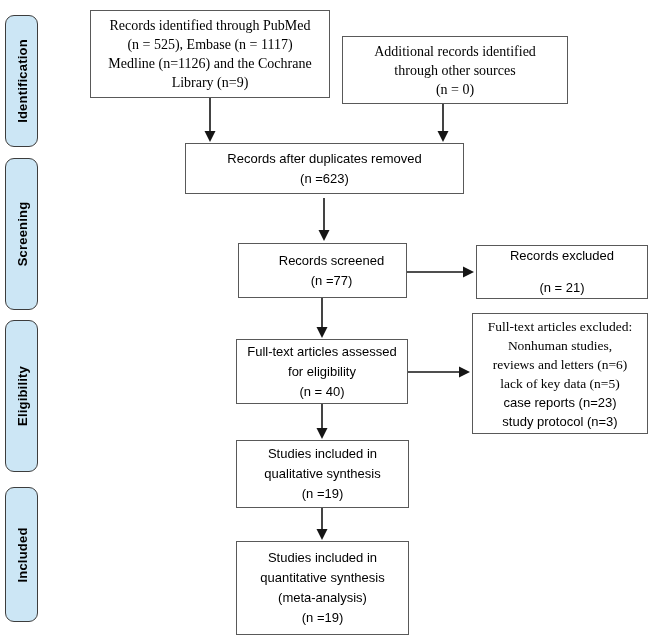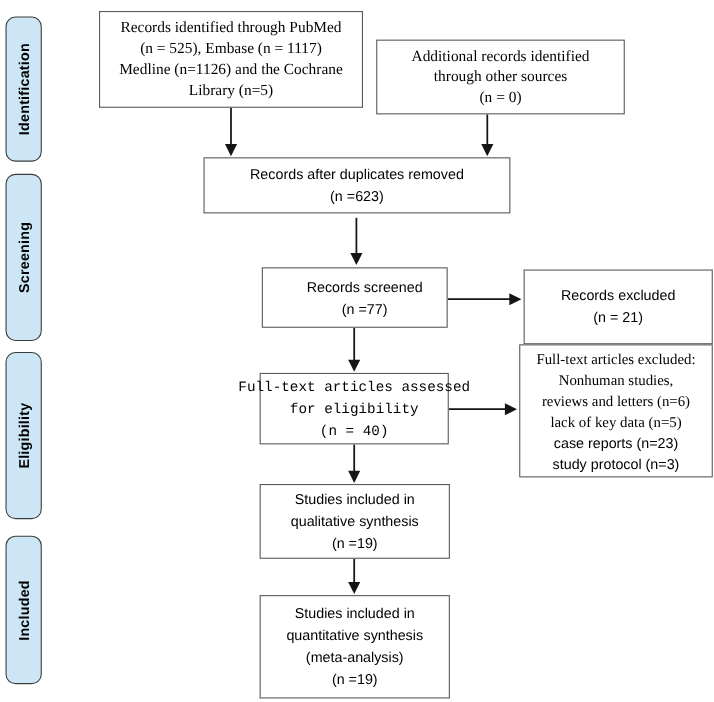"Library (n=5)" div.bline { text: 5 -> 9 }
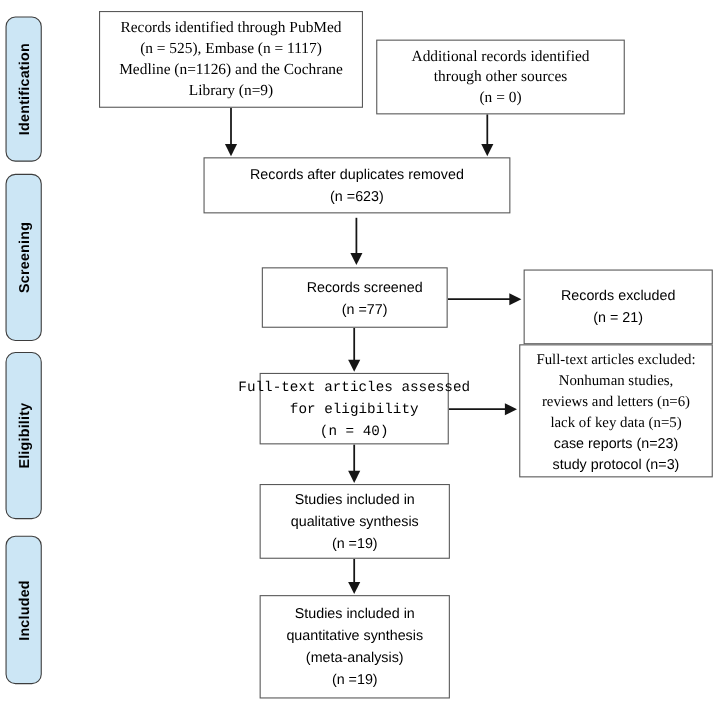"Records excluded" #box-excluded { height: 68px -> 54px; justify-content: none -> space-between }
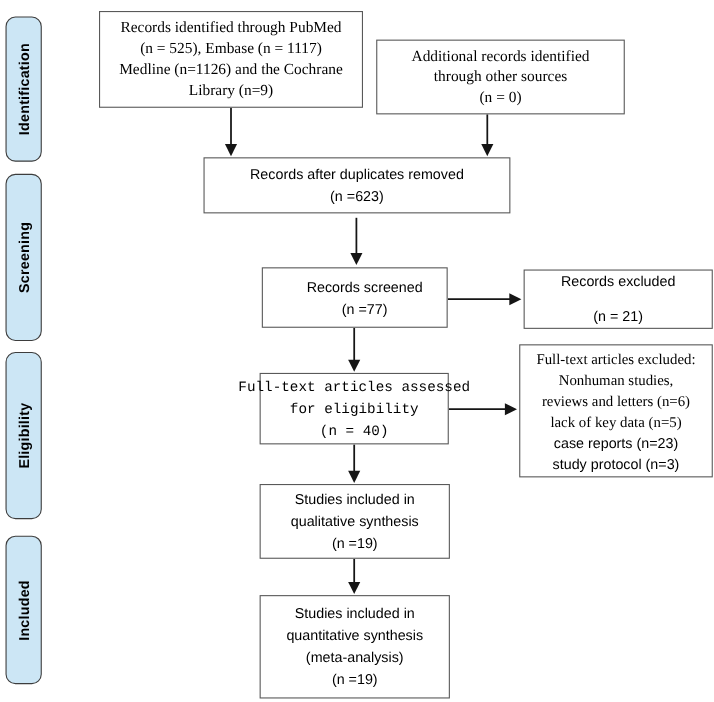"Full-text articles assessed" #box-assessed { font-family: Liberation Mono, monospace -> none }
